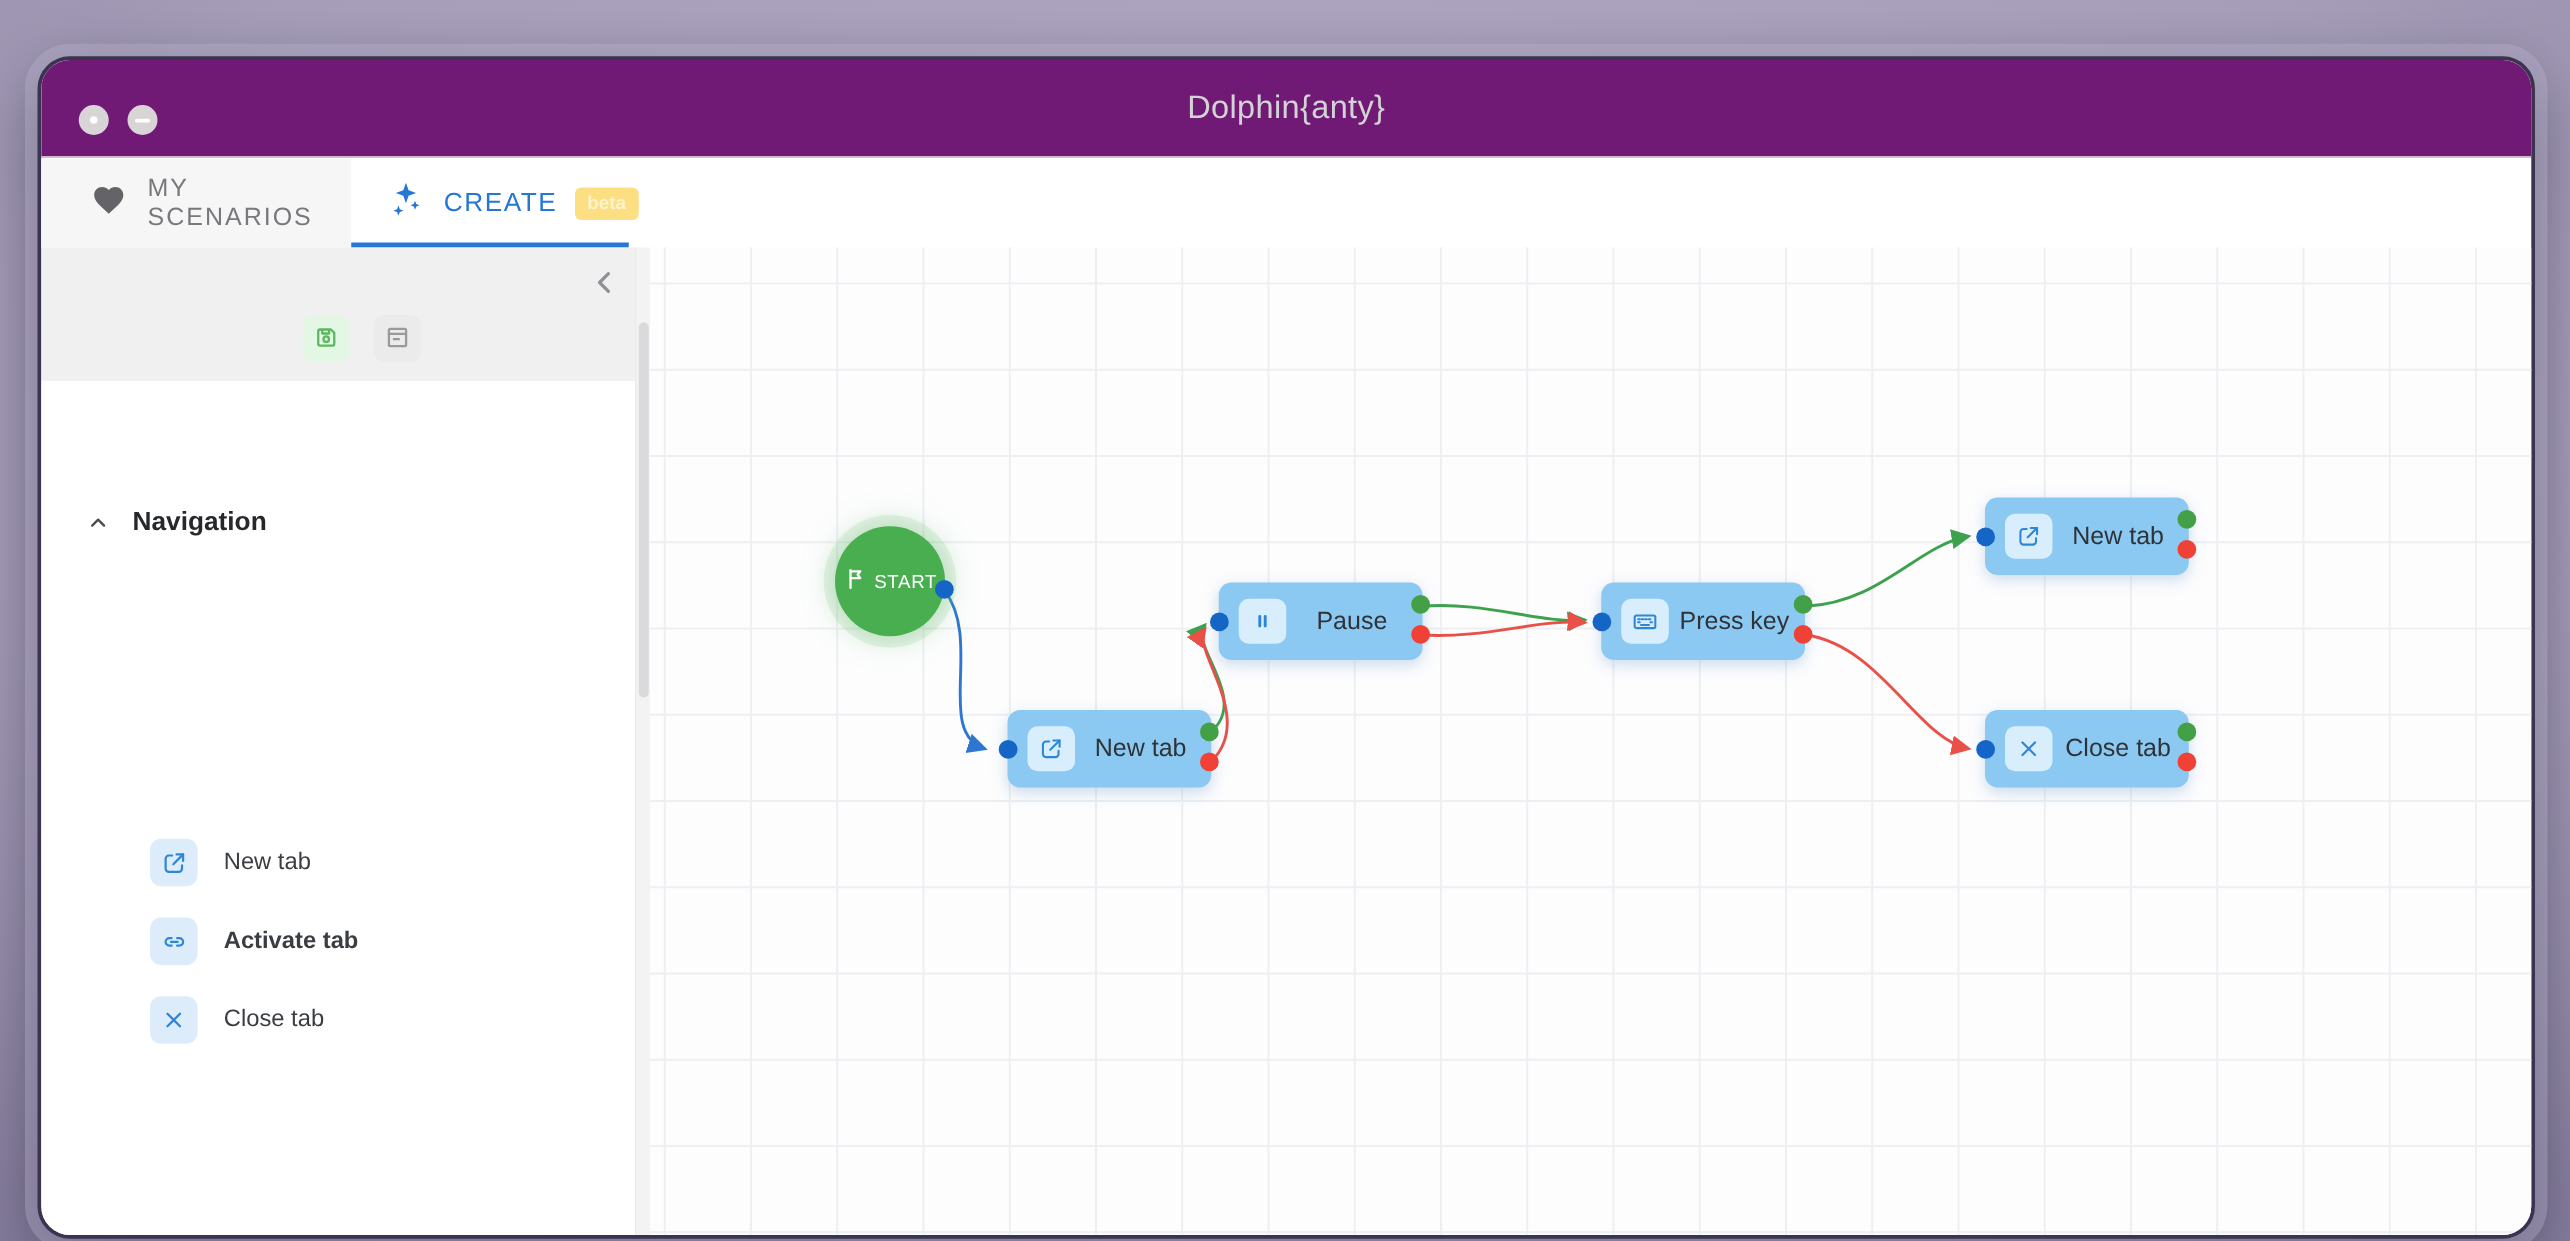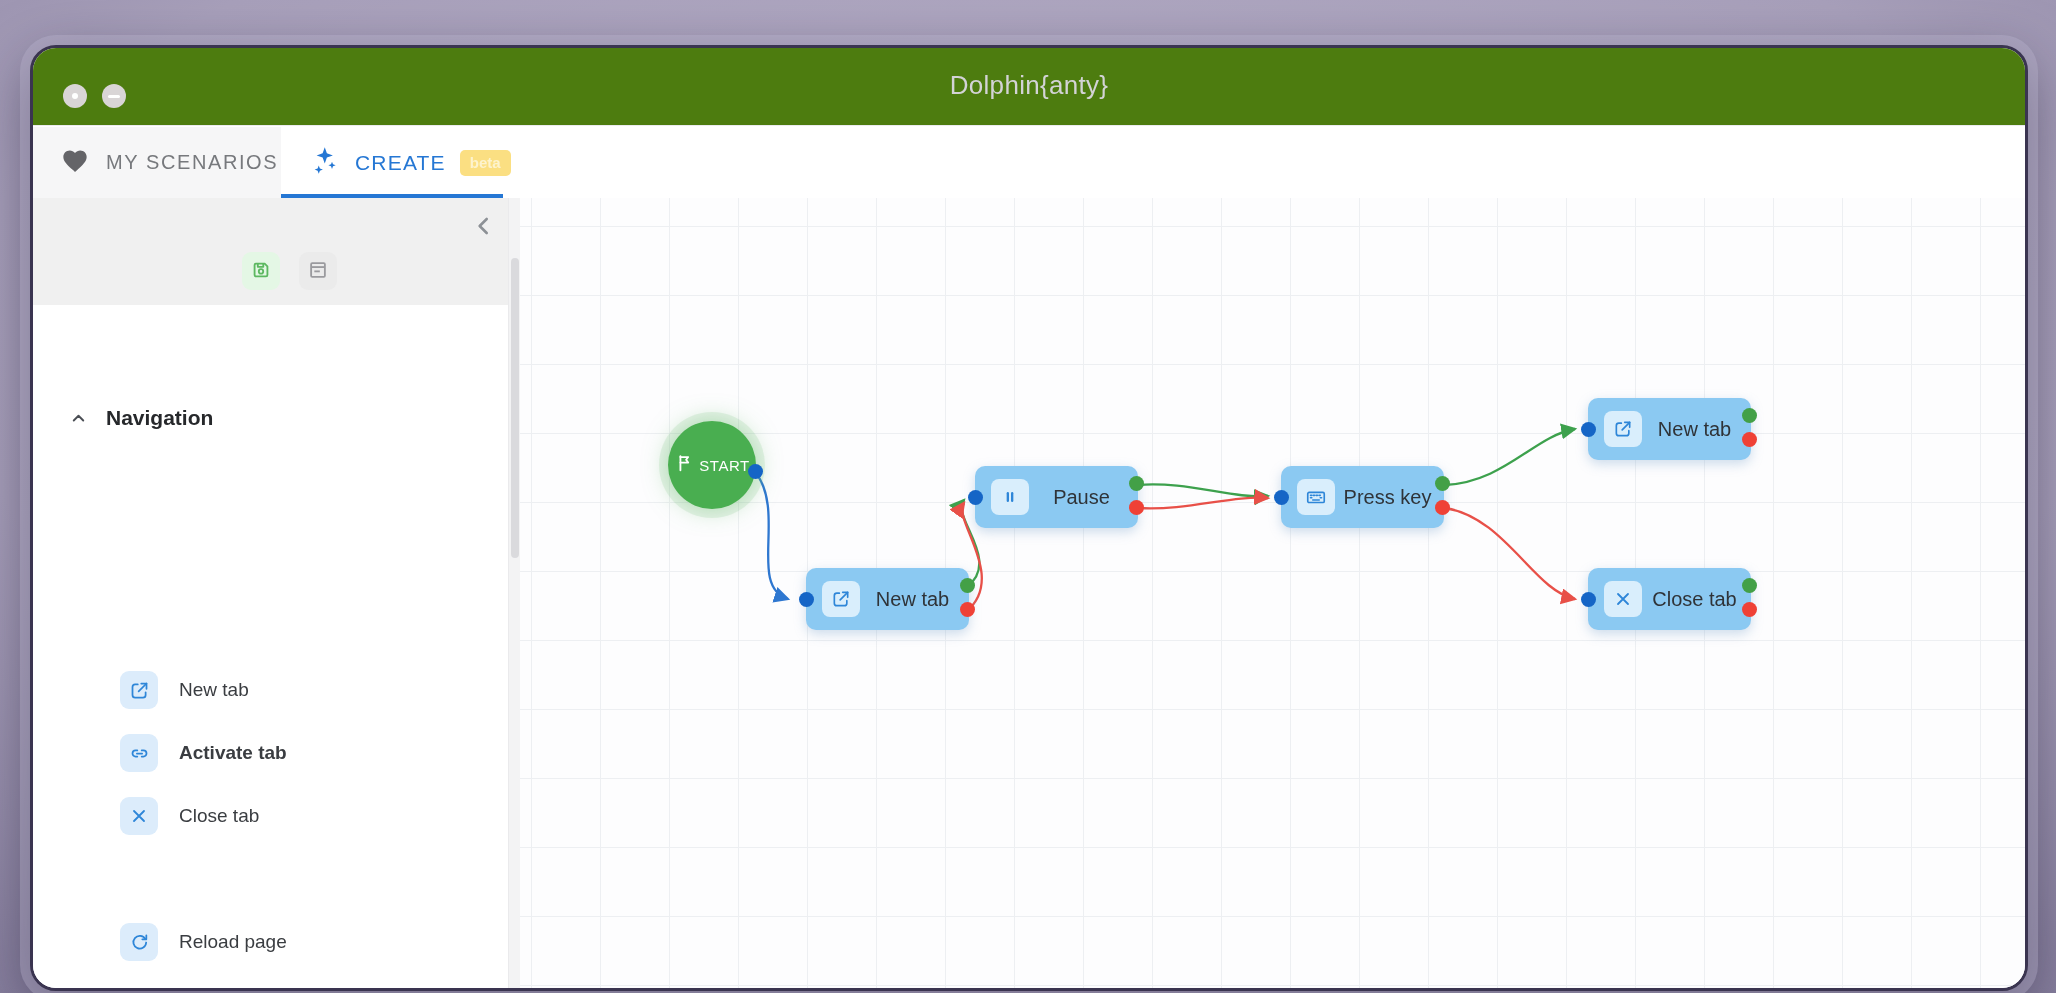"Dolphin{anty}" .titlebar { background: #4d7c0f -> #701a75 }
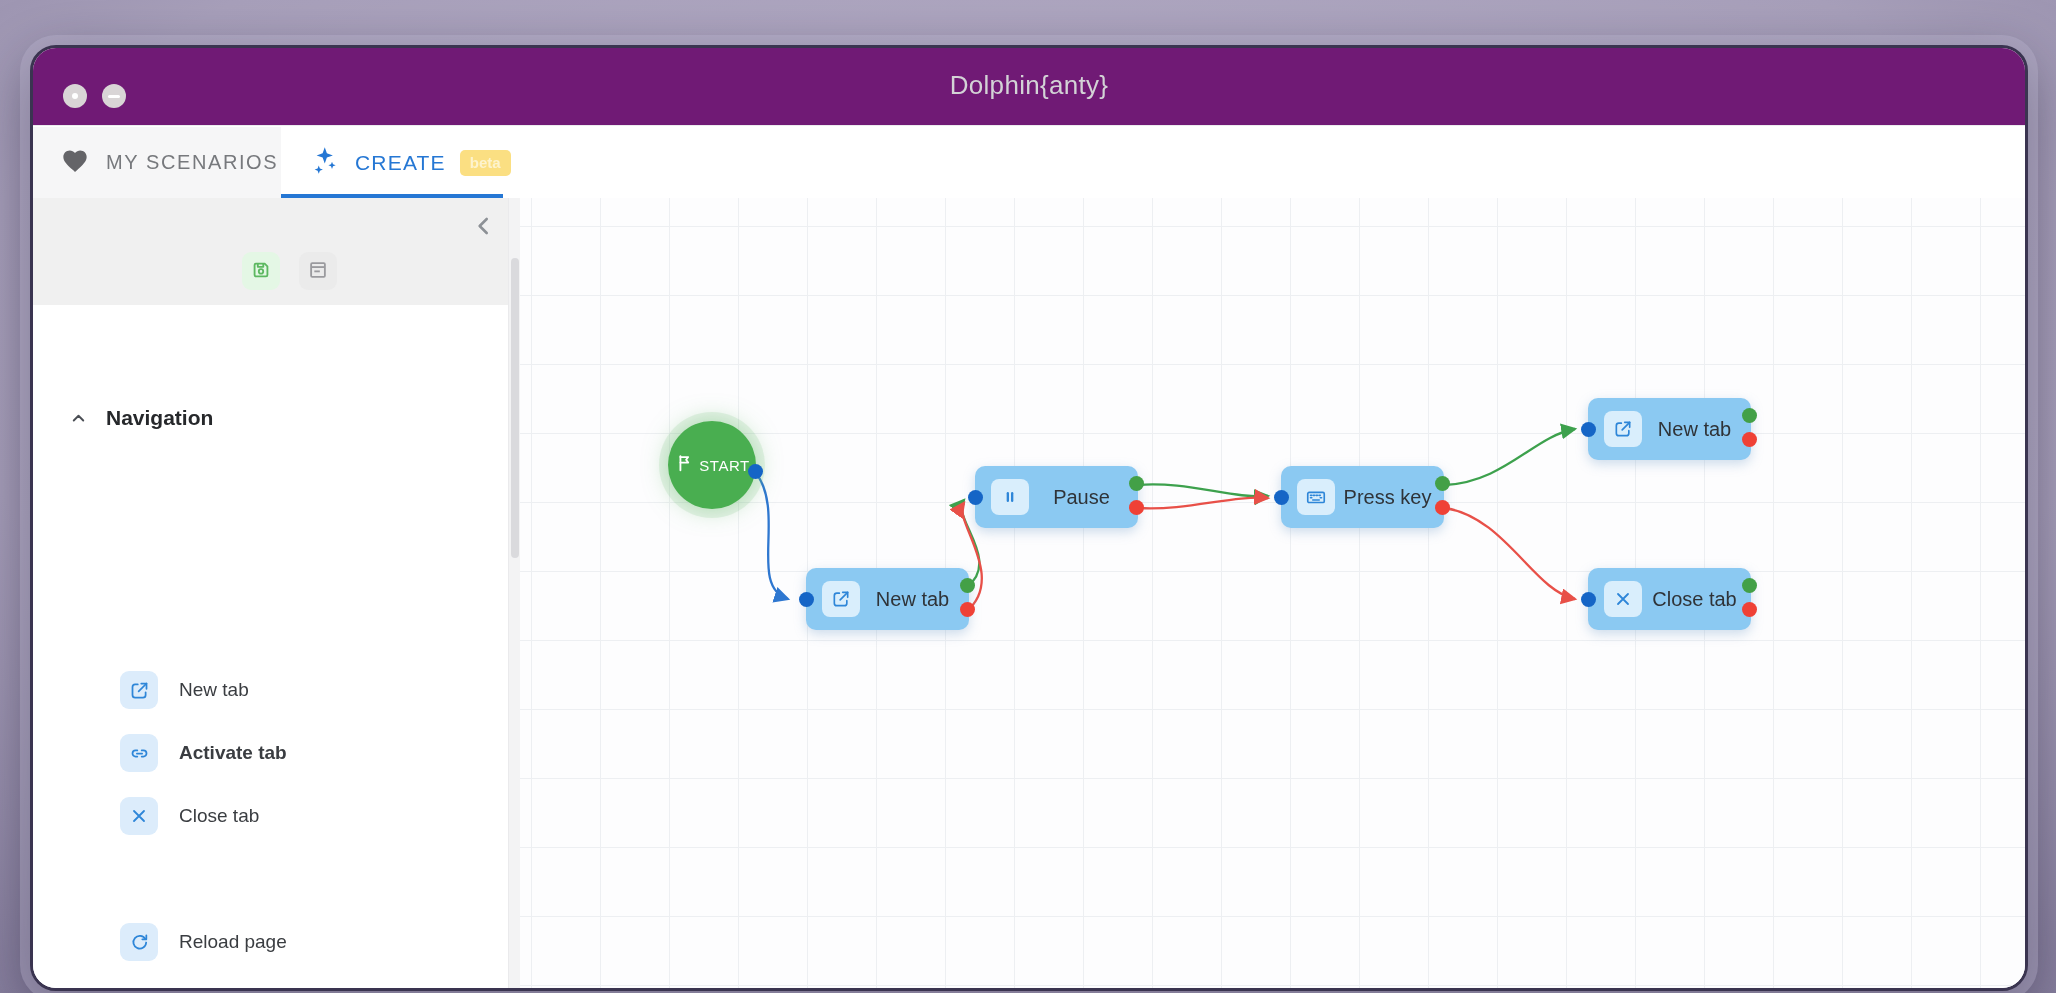"MY SCENARIOS" .tab-scenarios { padding-left: 28px -> 40px }
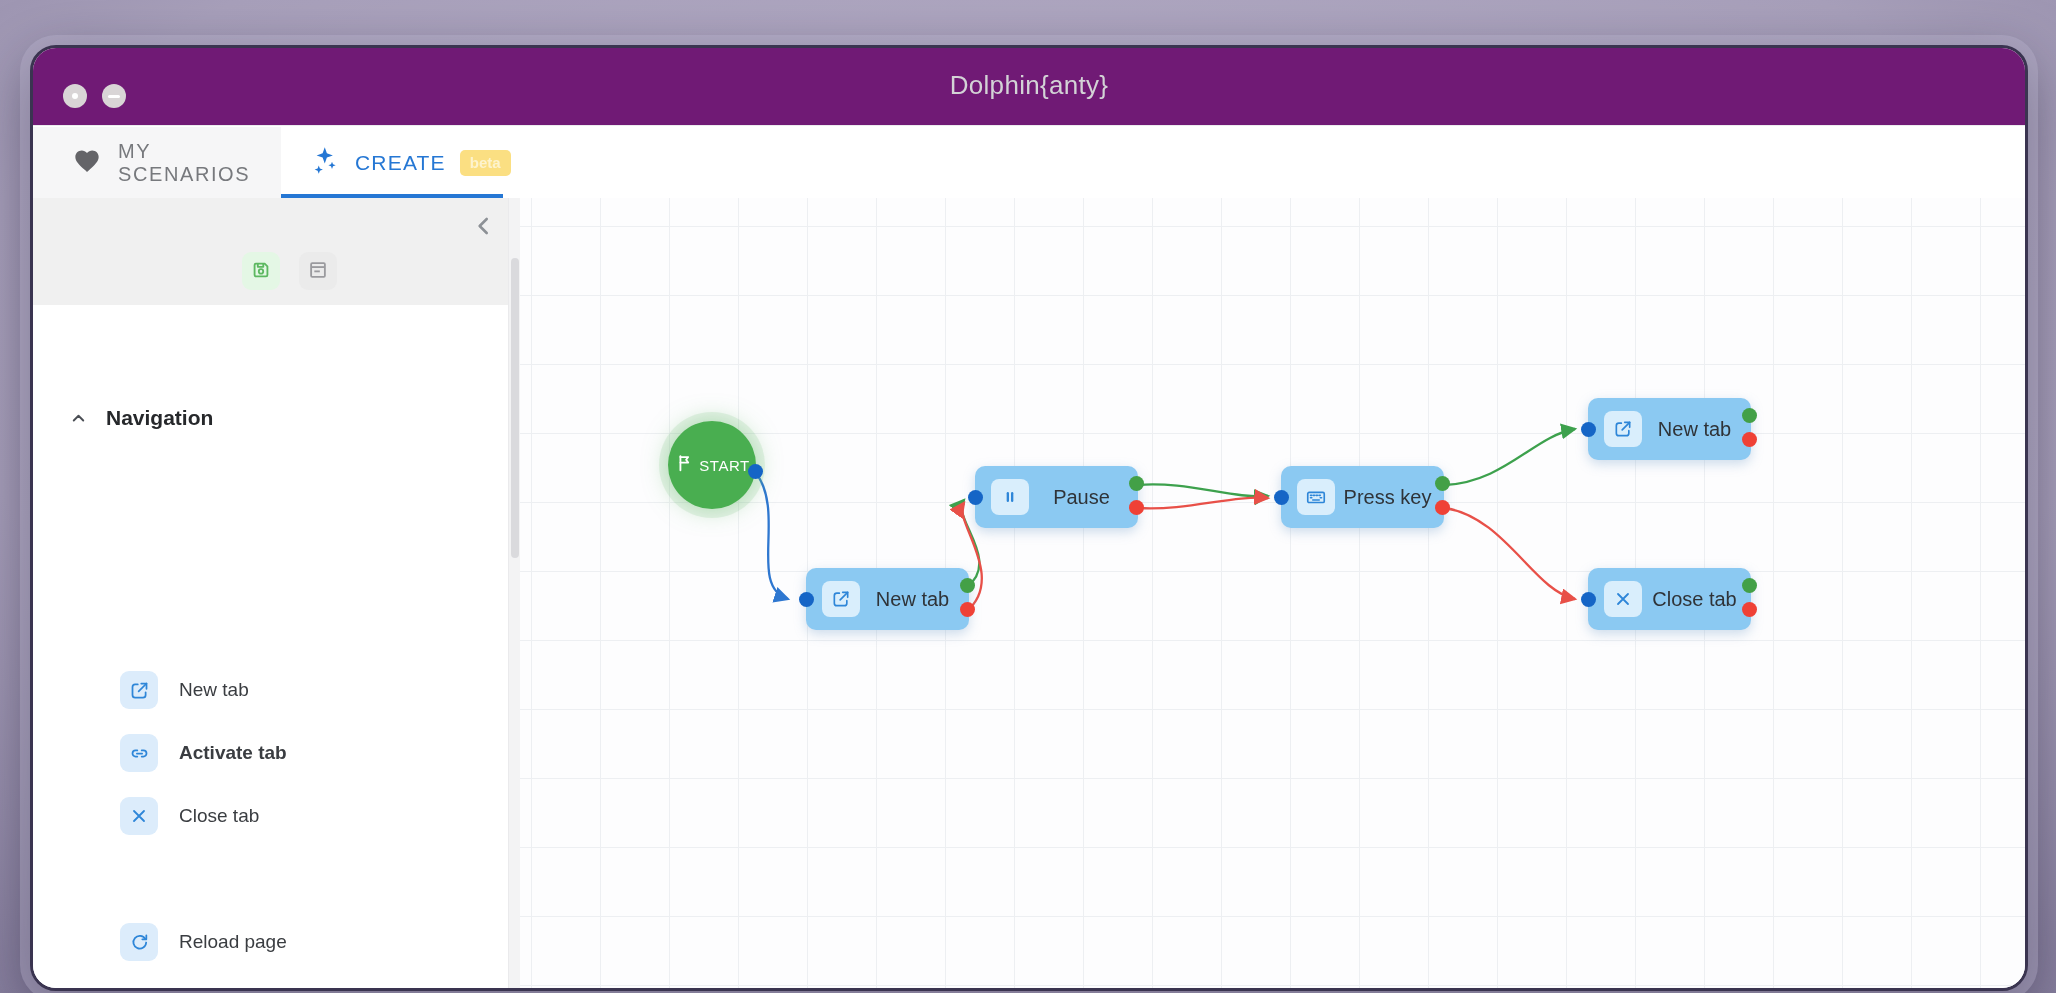"Reload page" div.sitem { html: <div> <span> <svg> <path></path> <polyline></polyline> </svg> </span> <span>Reload page</span> </div> -> none }
